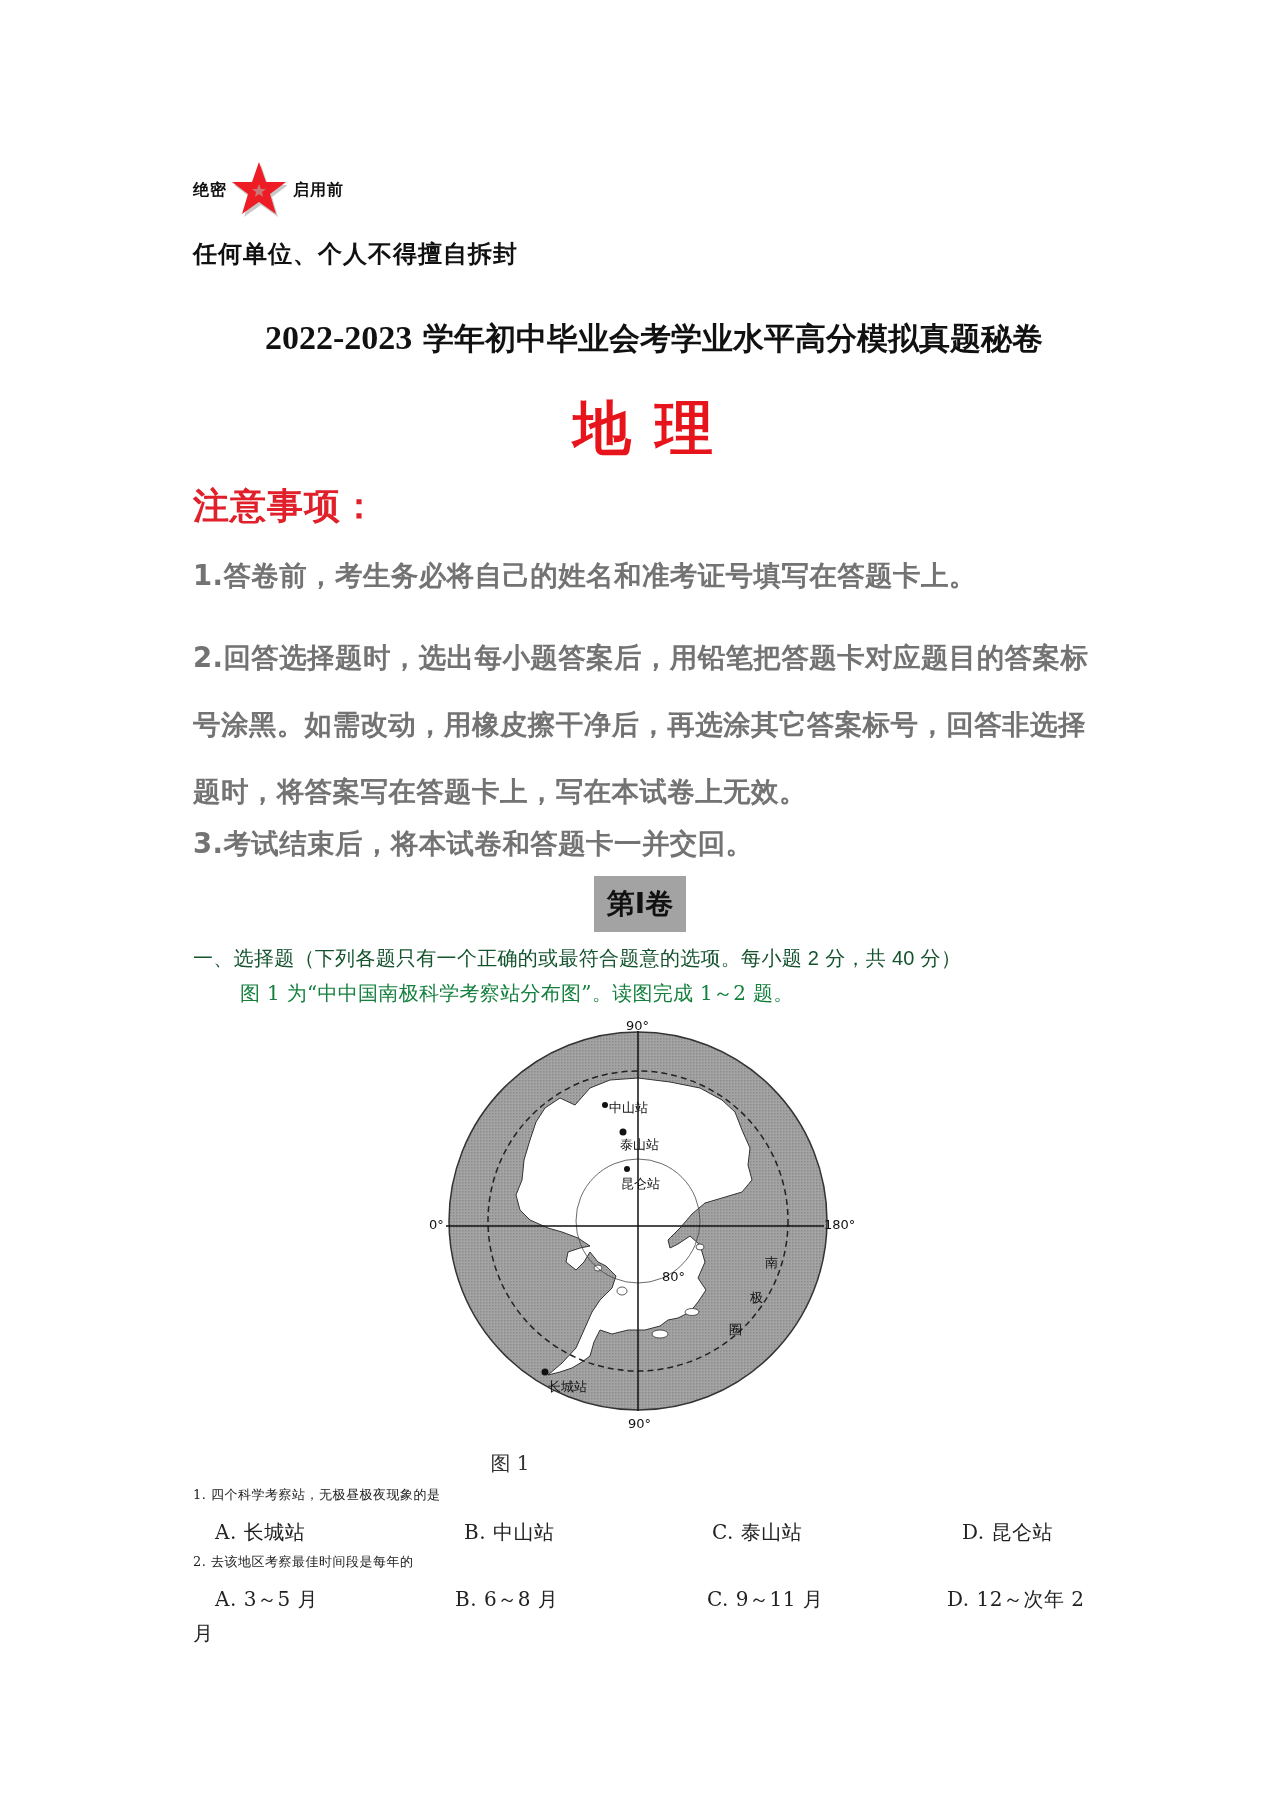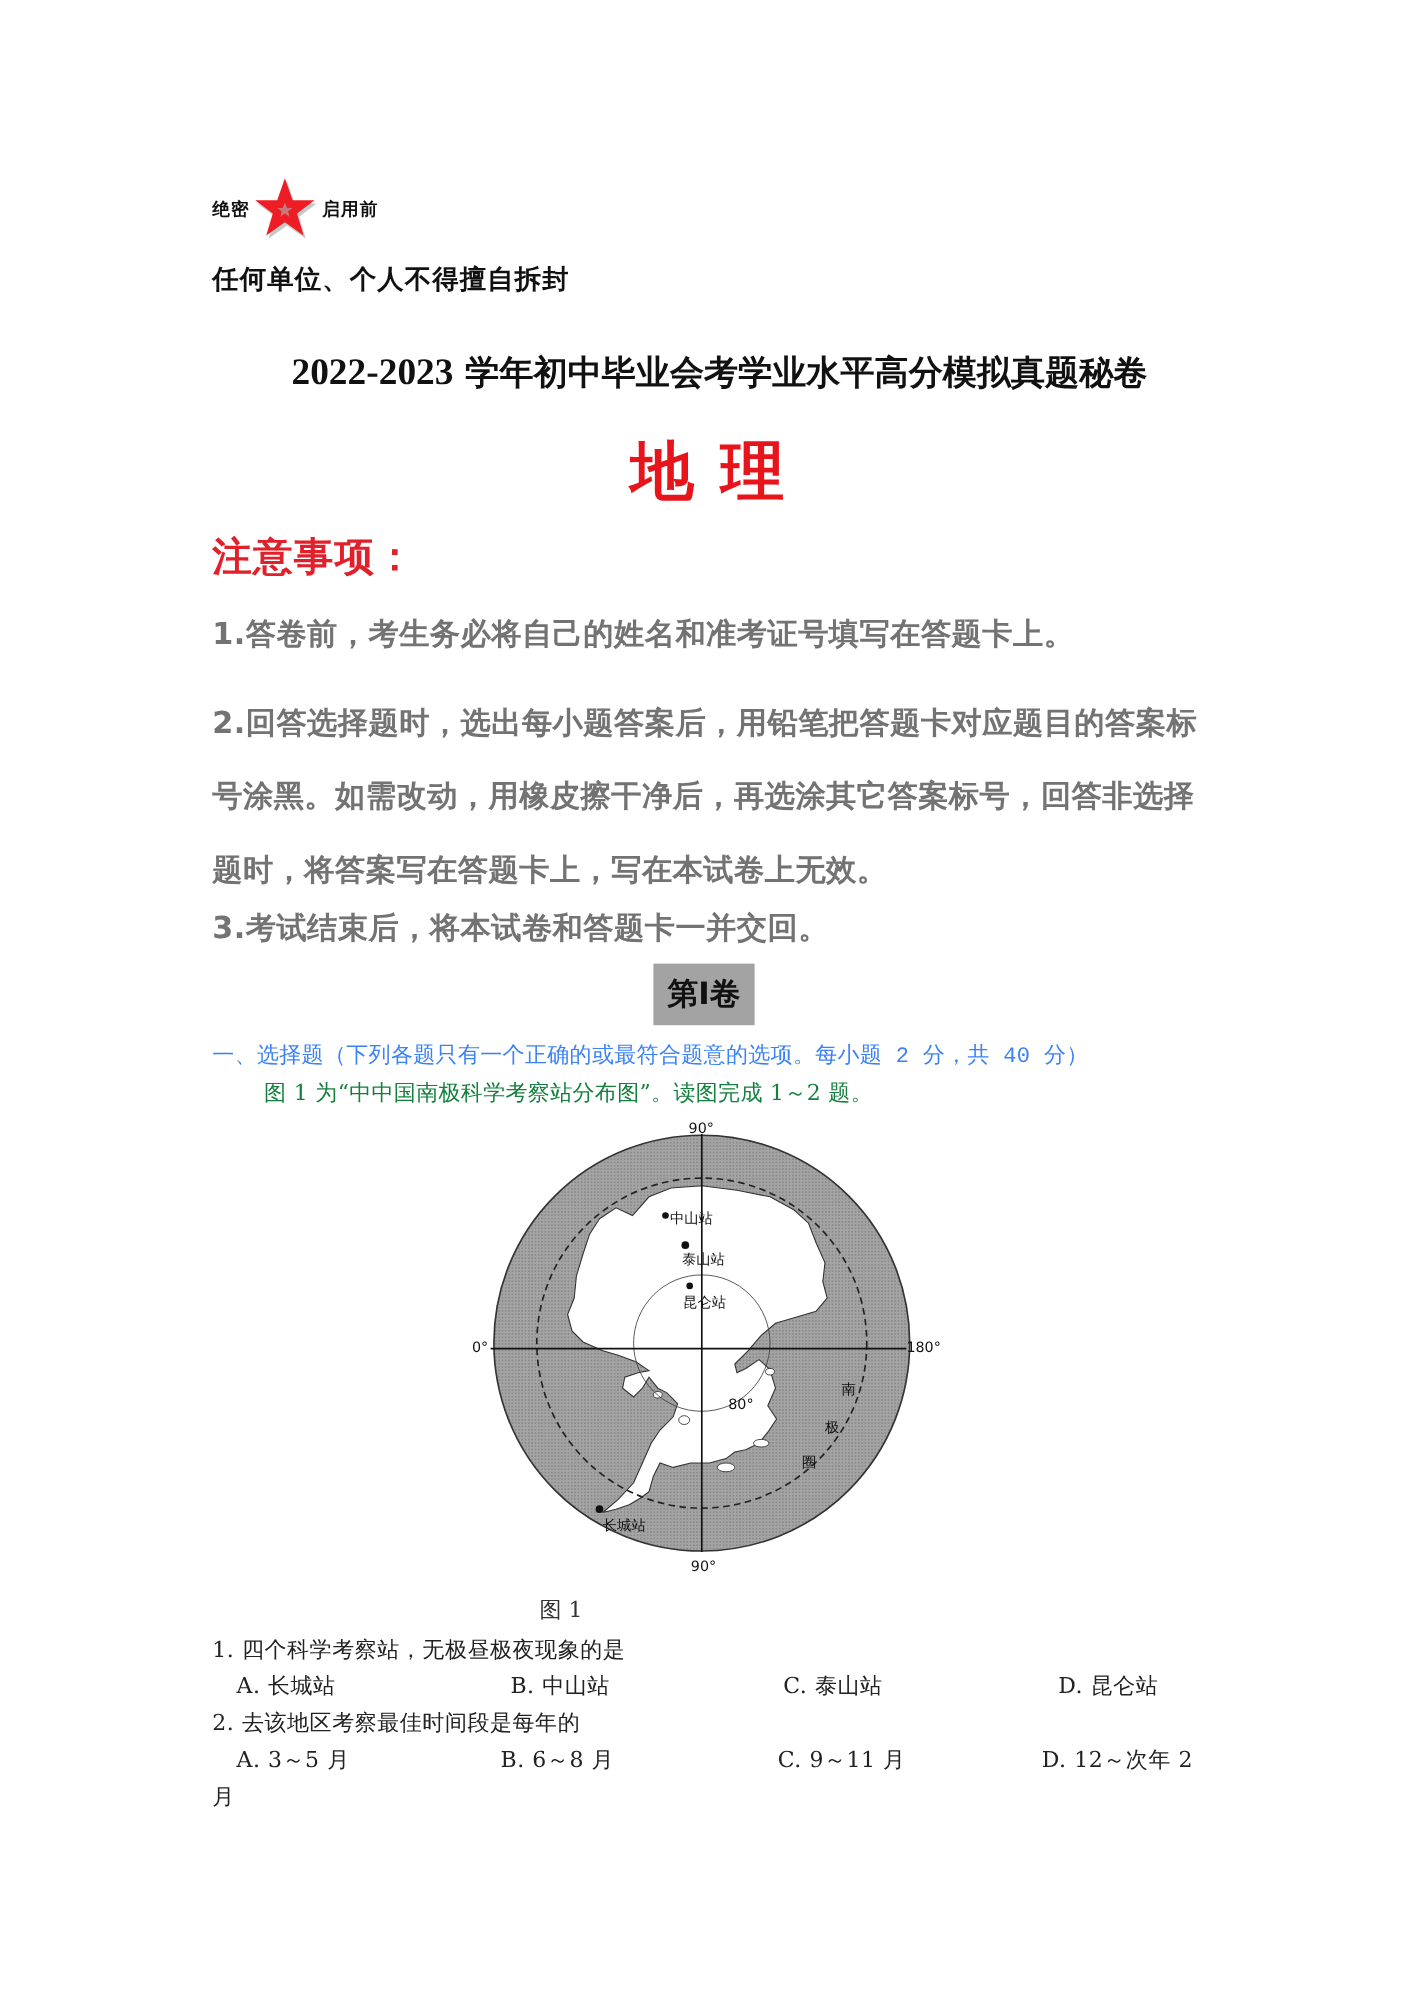"一、选择题（下列各题只有一个正确的或最符合题意的选项。每小题 2 分，共 40" .section-head { color: #3b82f6 -> #14532d; font-family: Liberation Mono, monospace -> Liberation Sans, sans-serif }
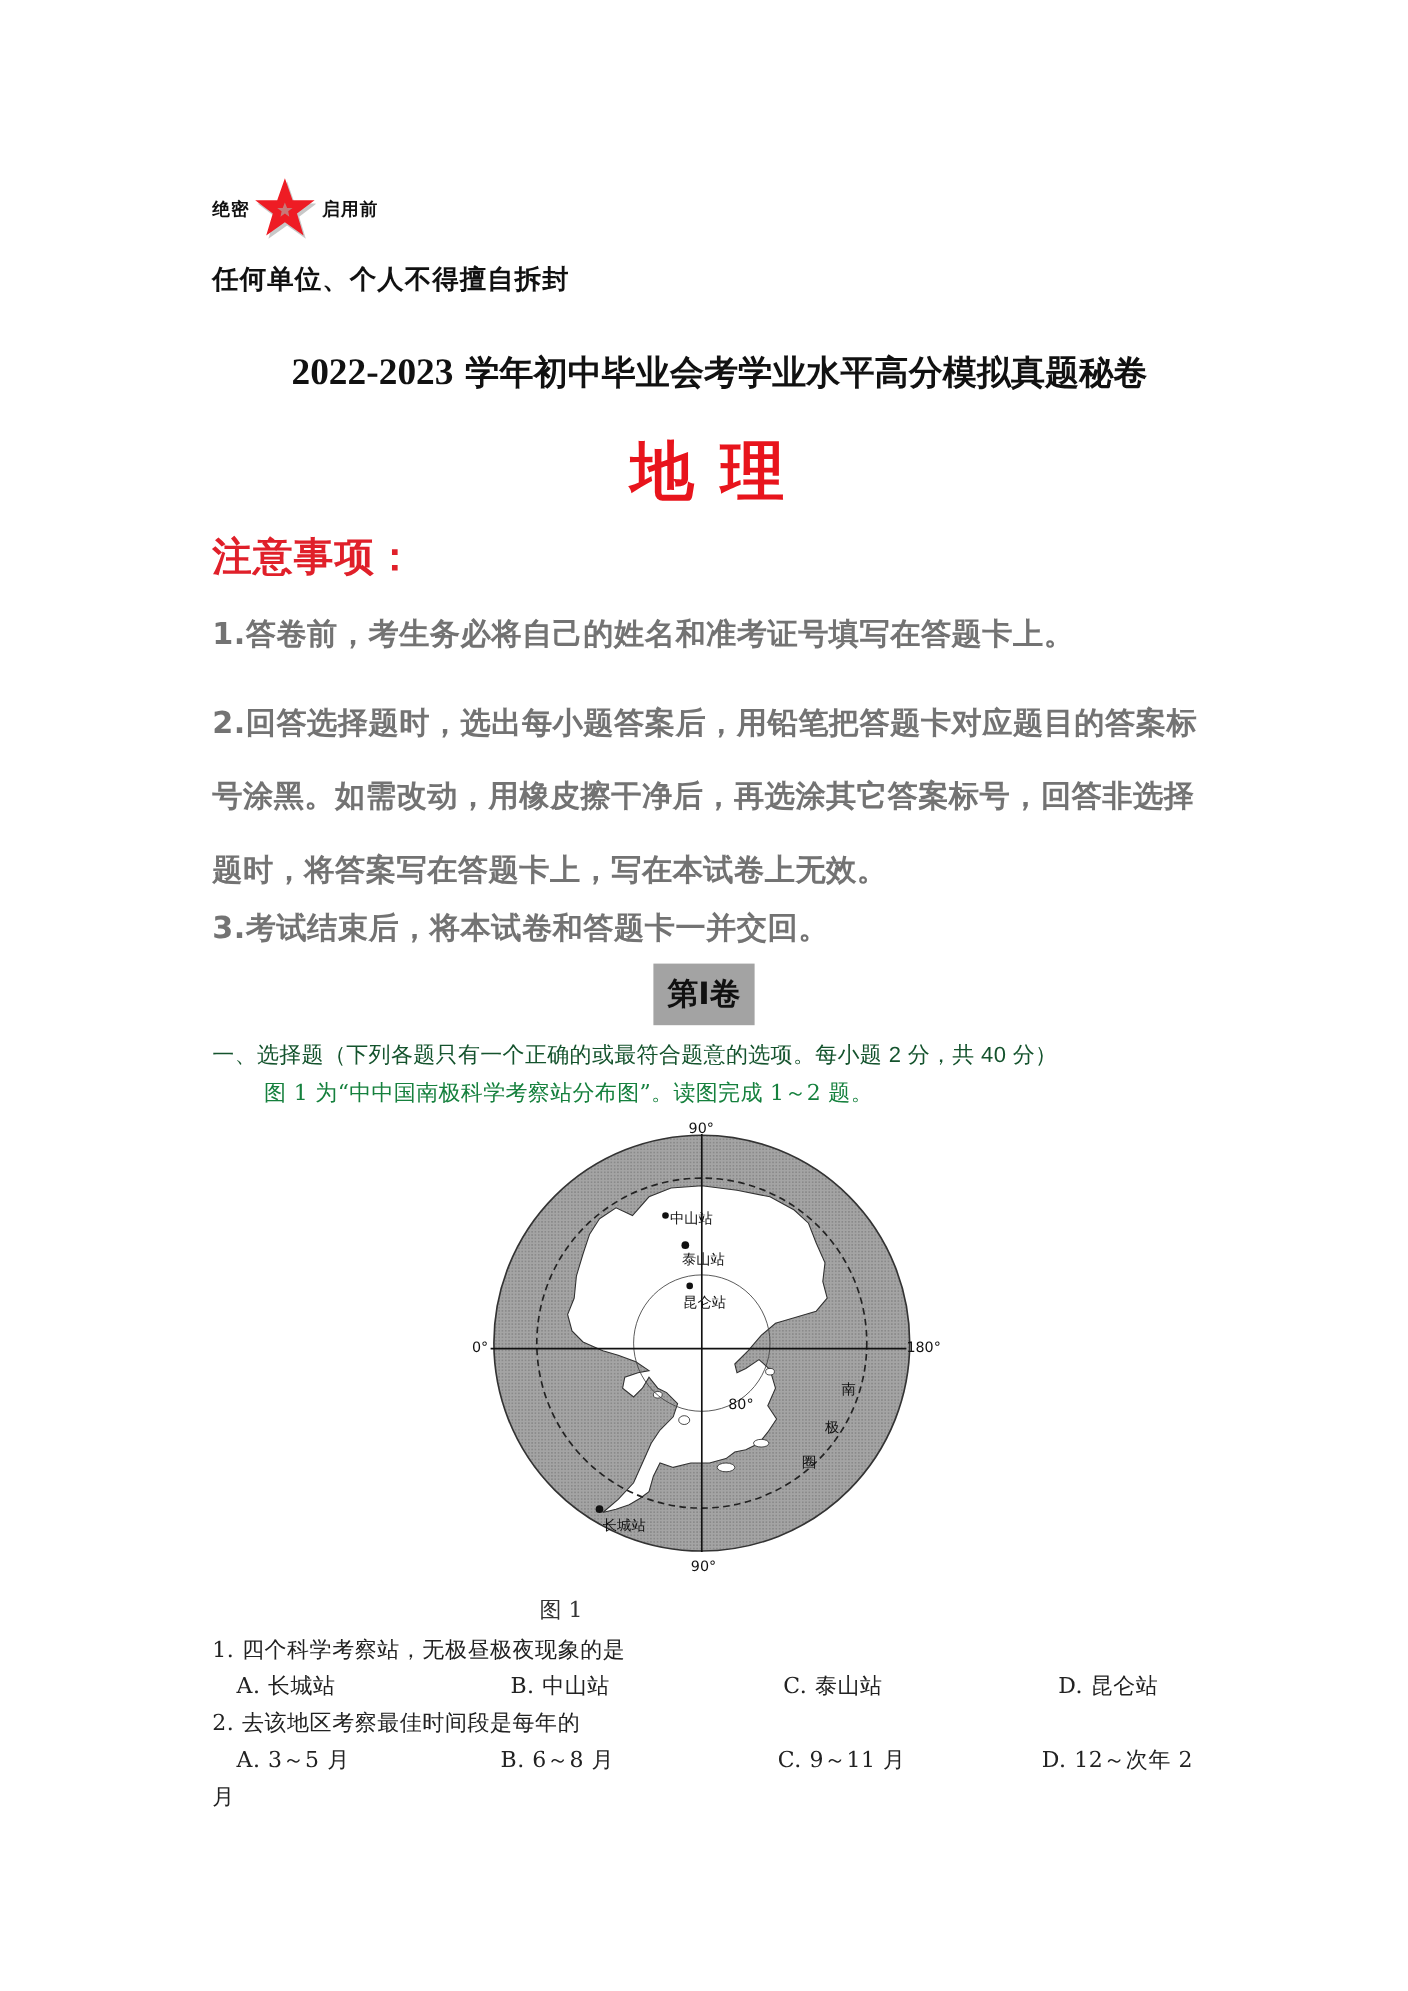"1. 四个科学考察站，无极昼极夜现象的是" .question { font-size: 20px -> 13px }
